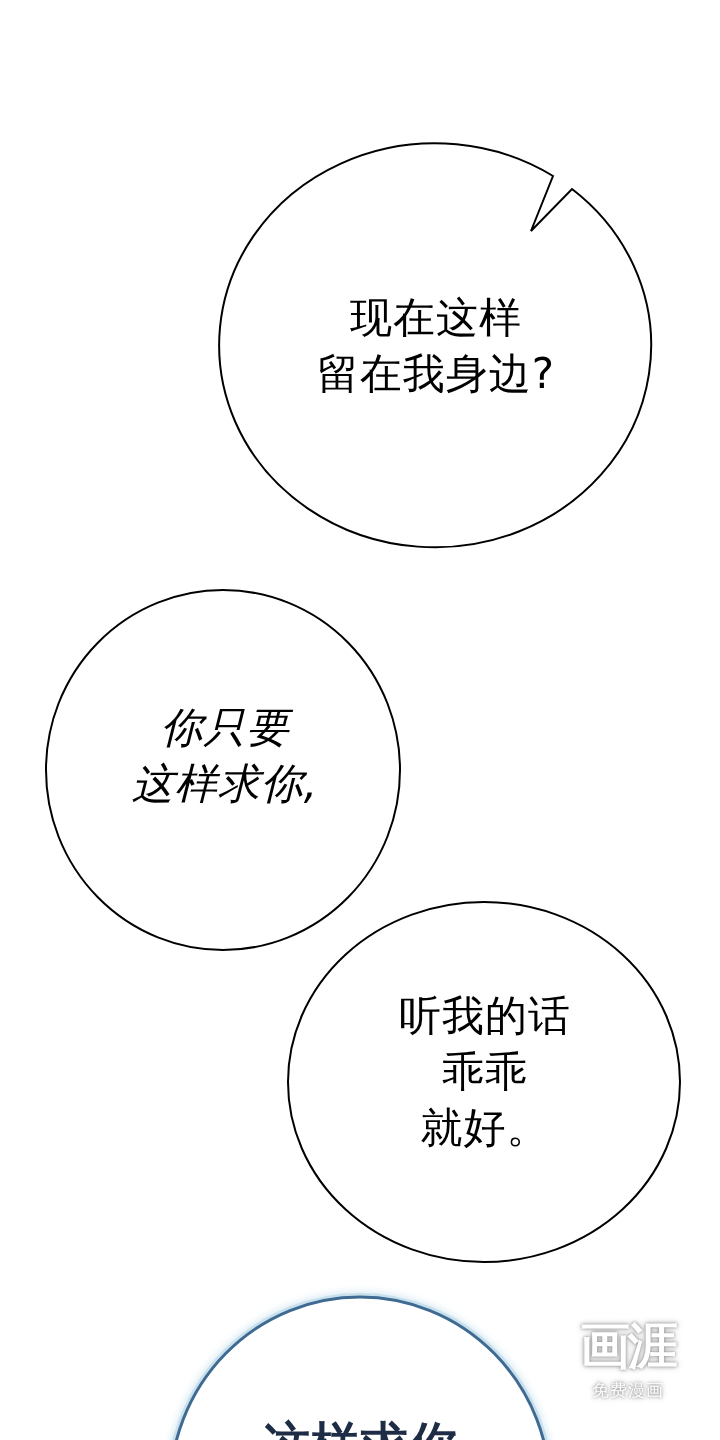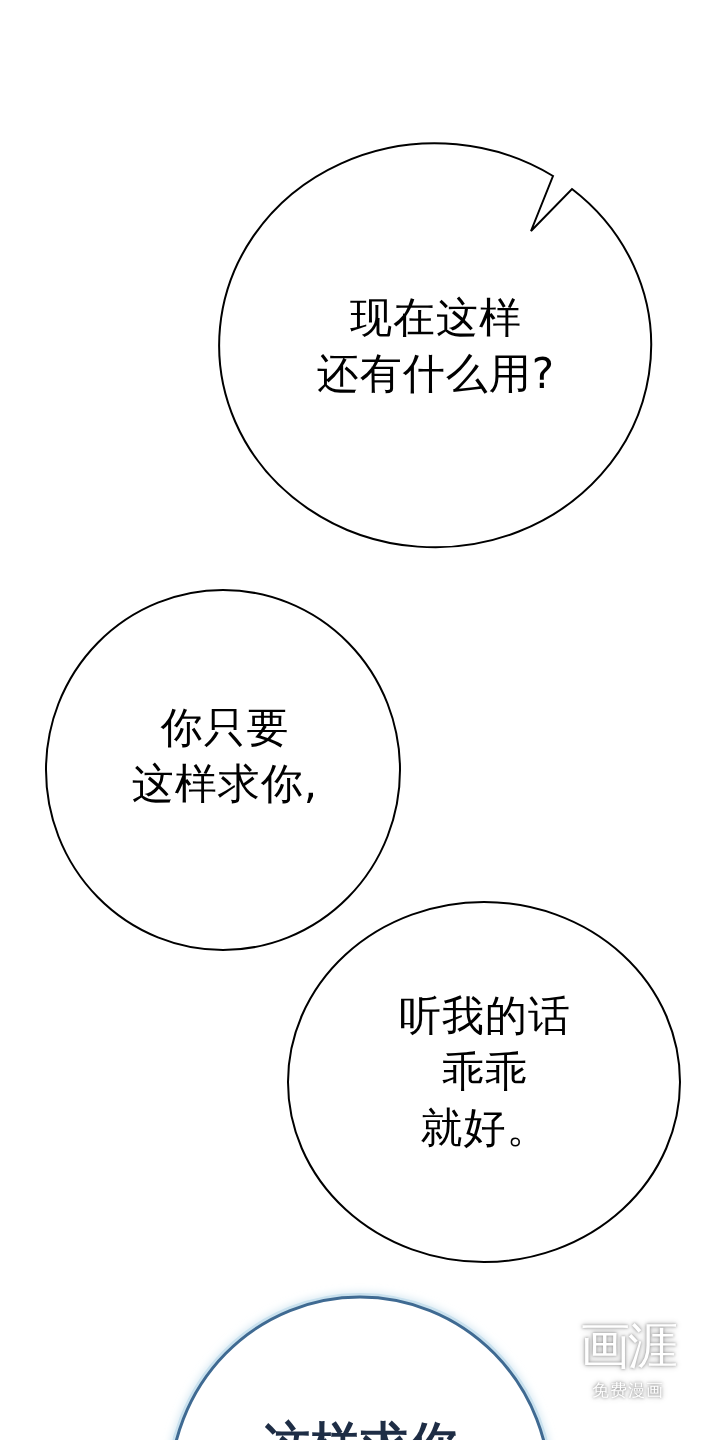"还有什么用?" span { text: 还有什么用 -> 留在我身边 }
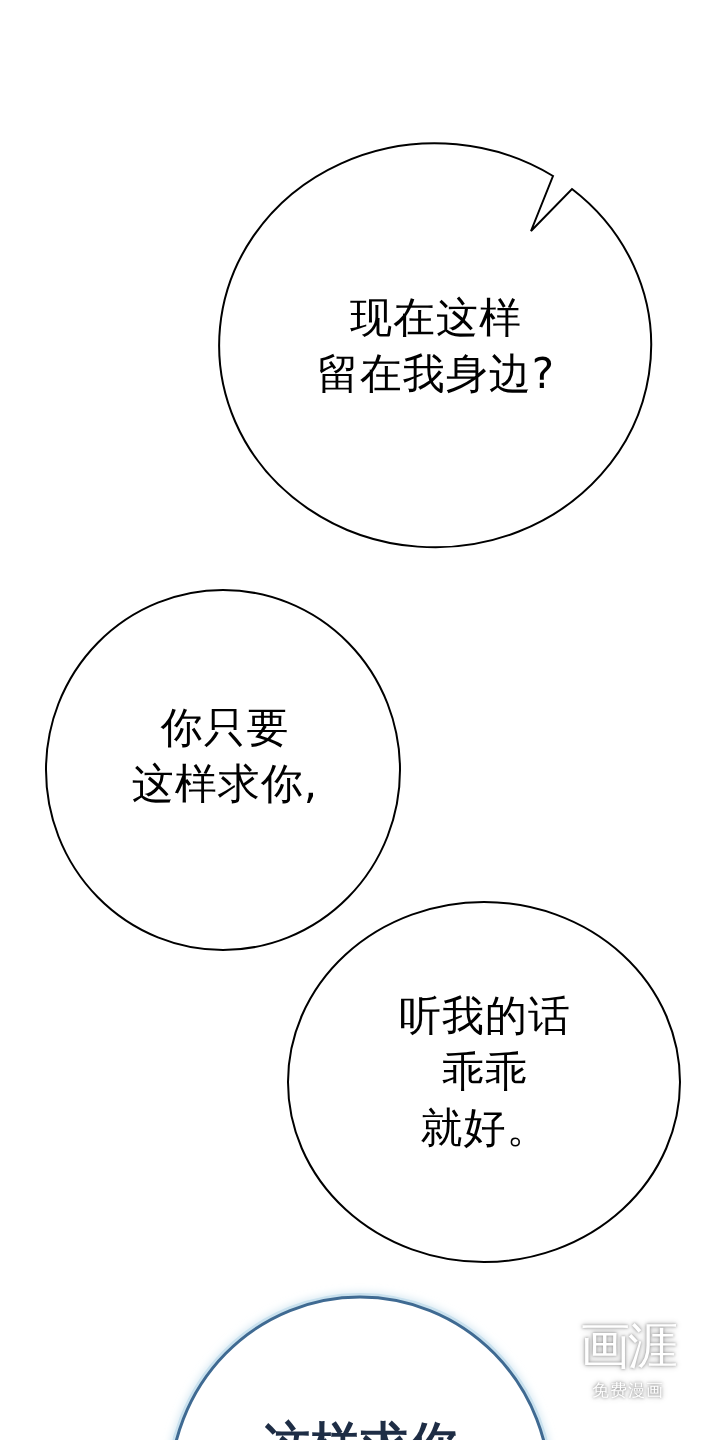"你只要" div.text { font-style: none -> italic }
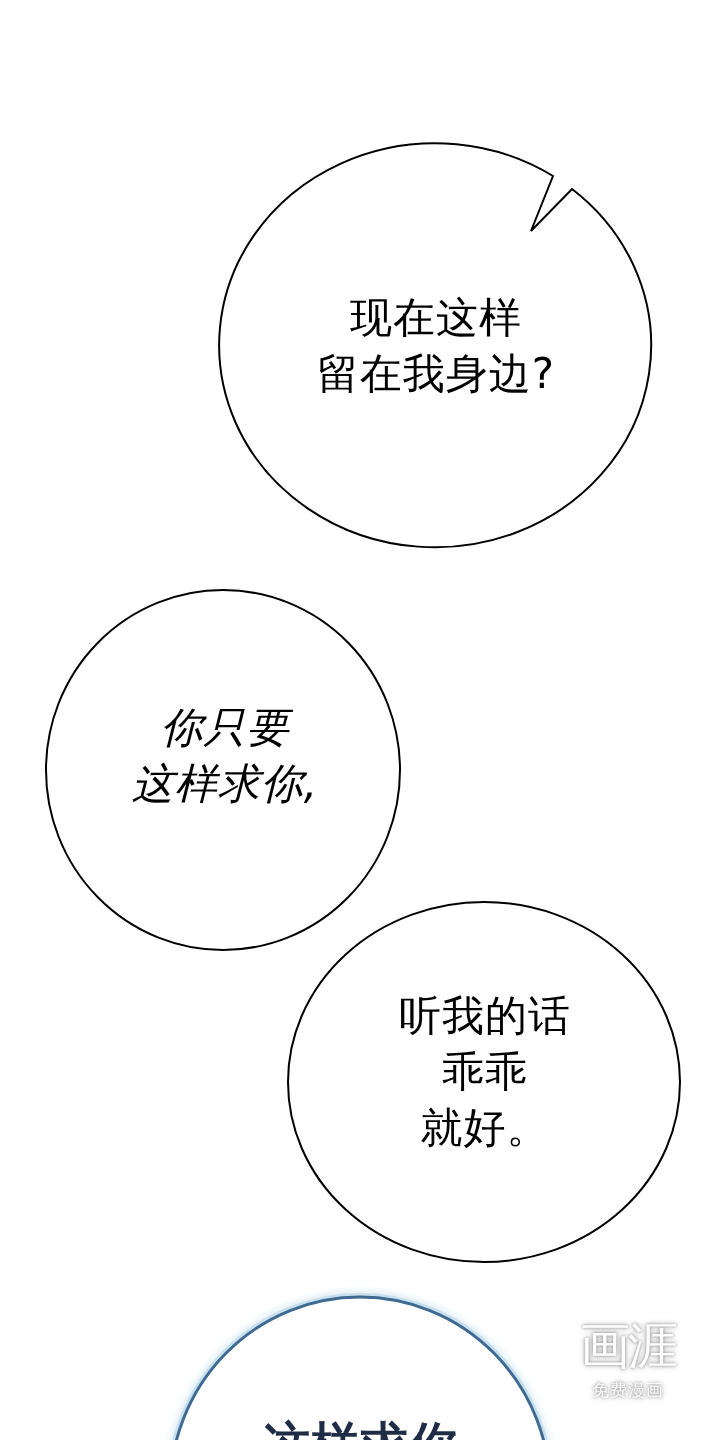"画涯" .wm-logo { font-weight: 400 -> 700 }
